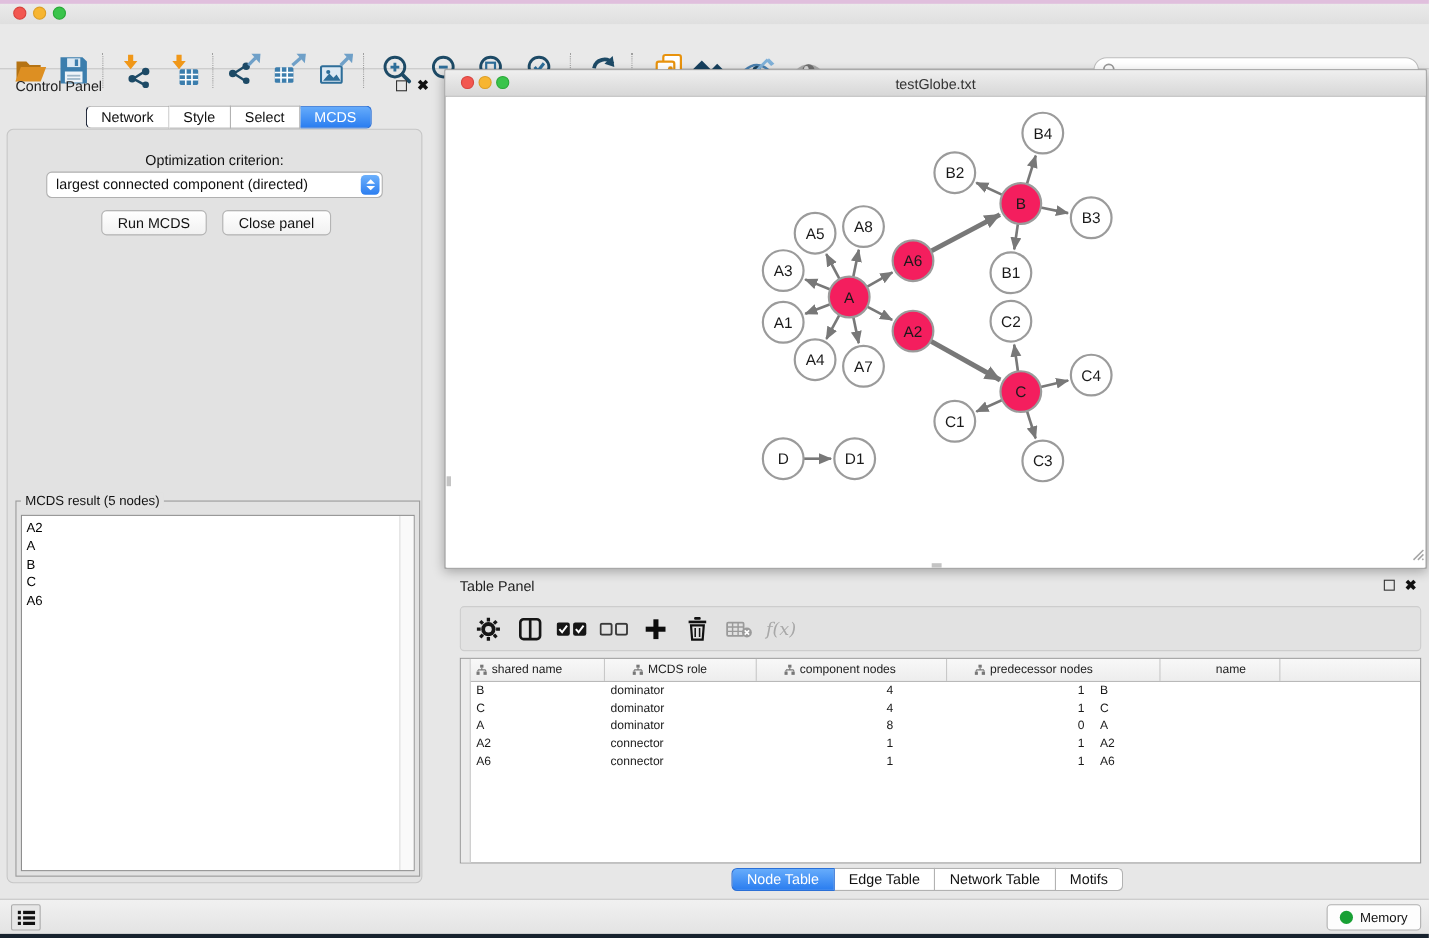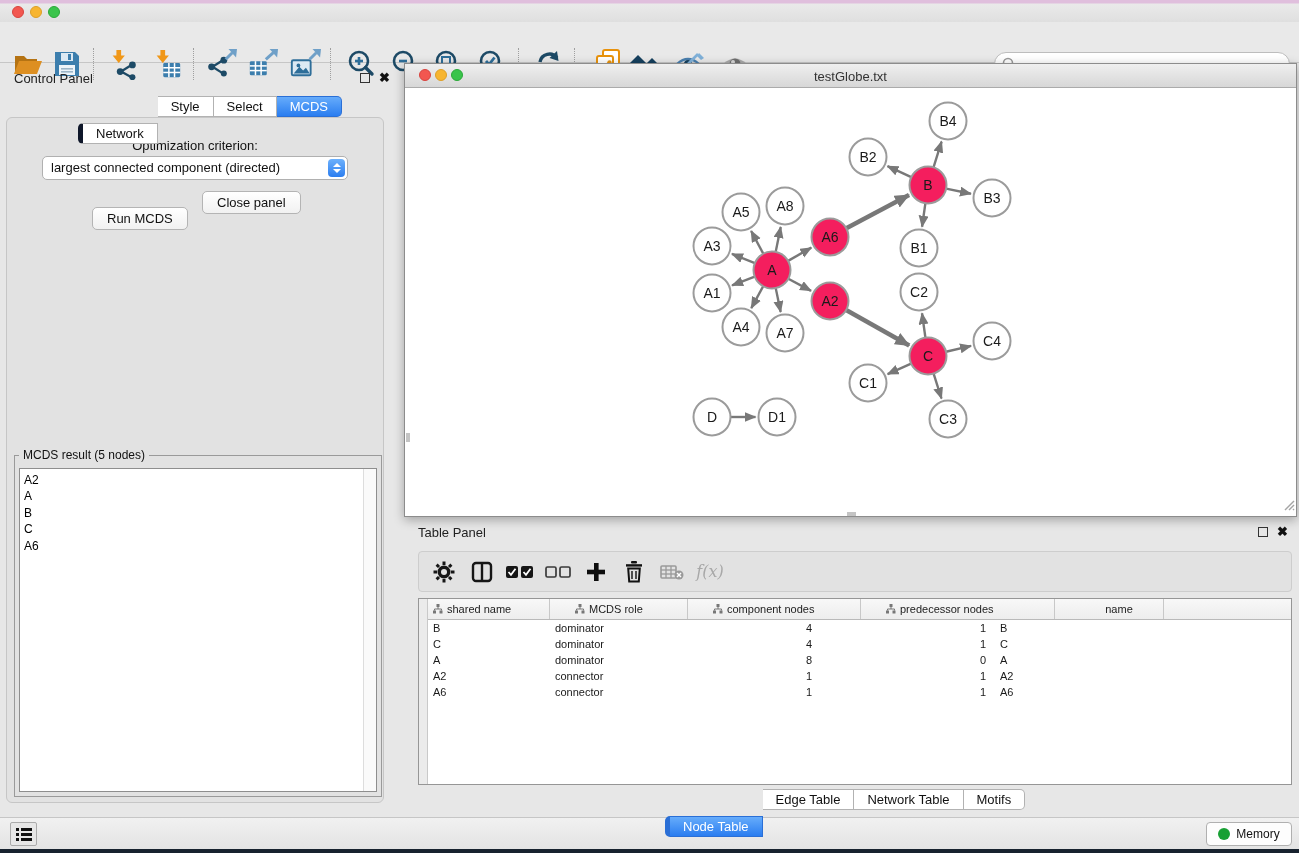"Network" .seg:first-child { border-left: 5px solid #0f172a -> 1px solid #0f172a; margin-top: 27px -> none }
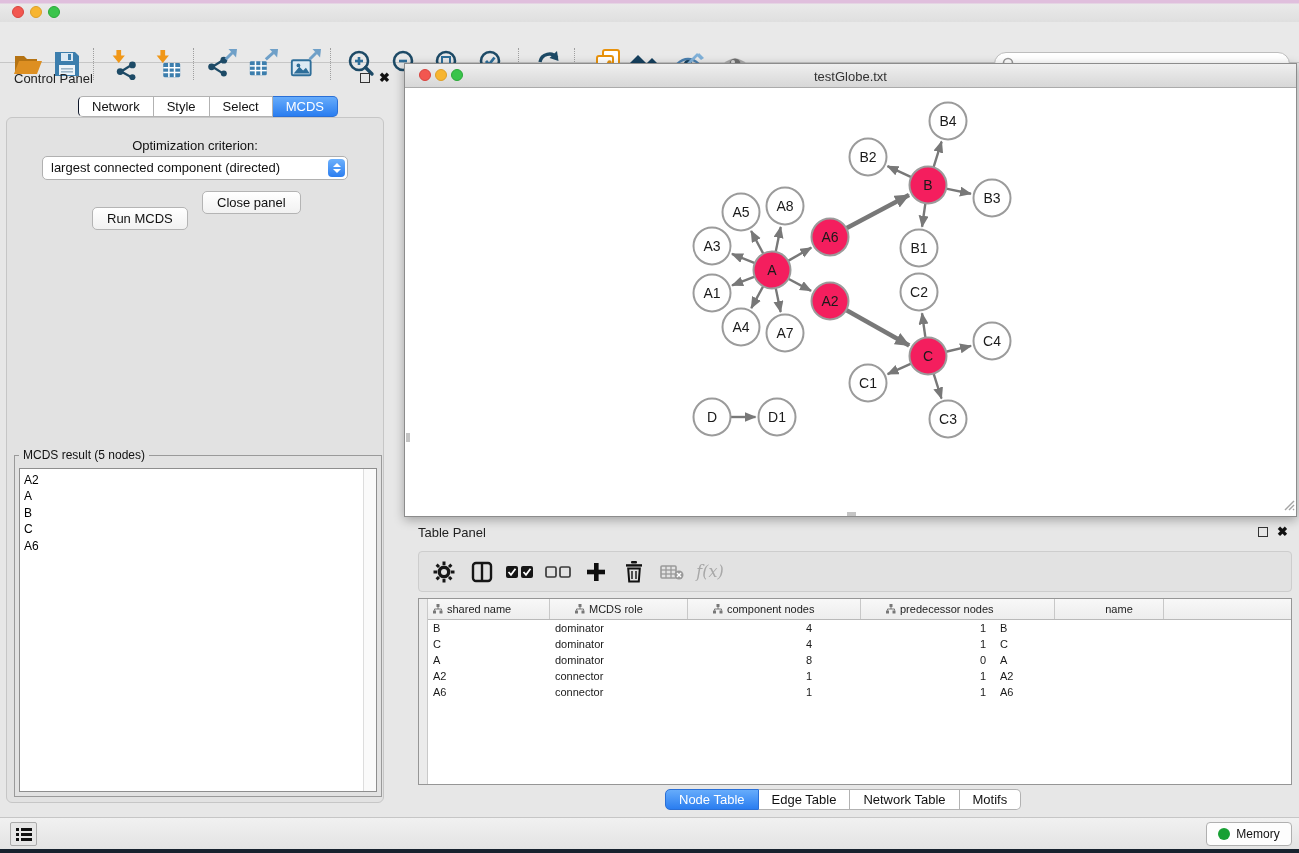"Run MCDS" button.btn { top: 207px -> 191px }
